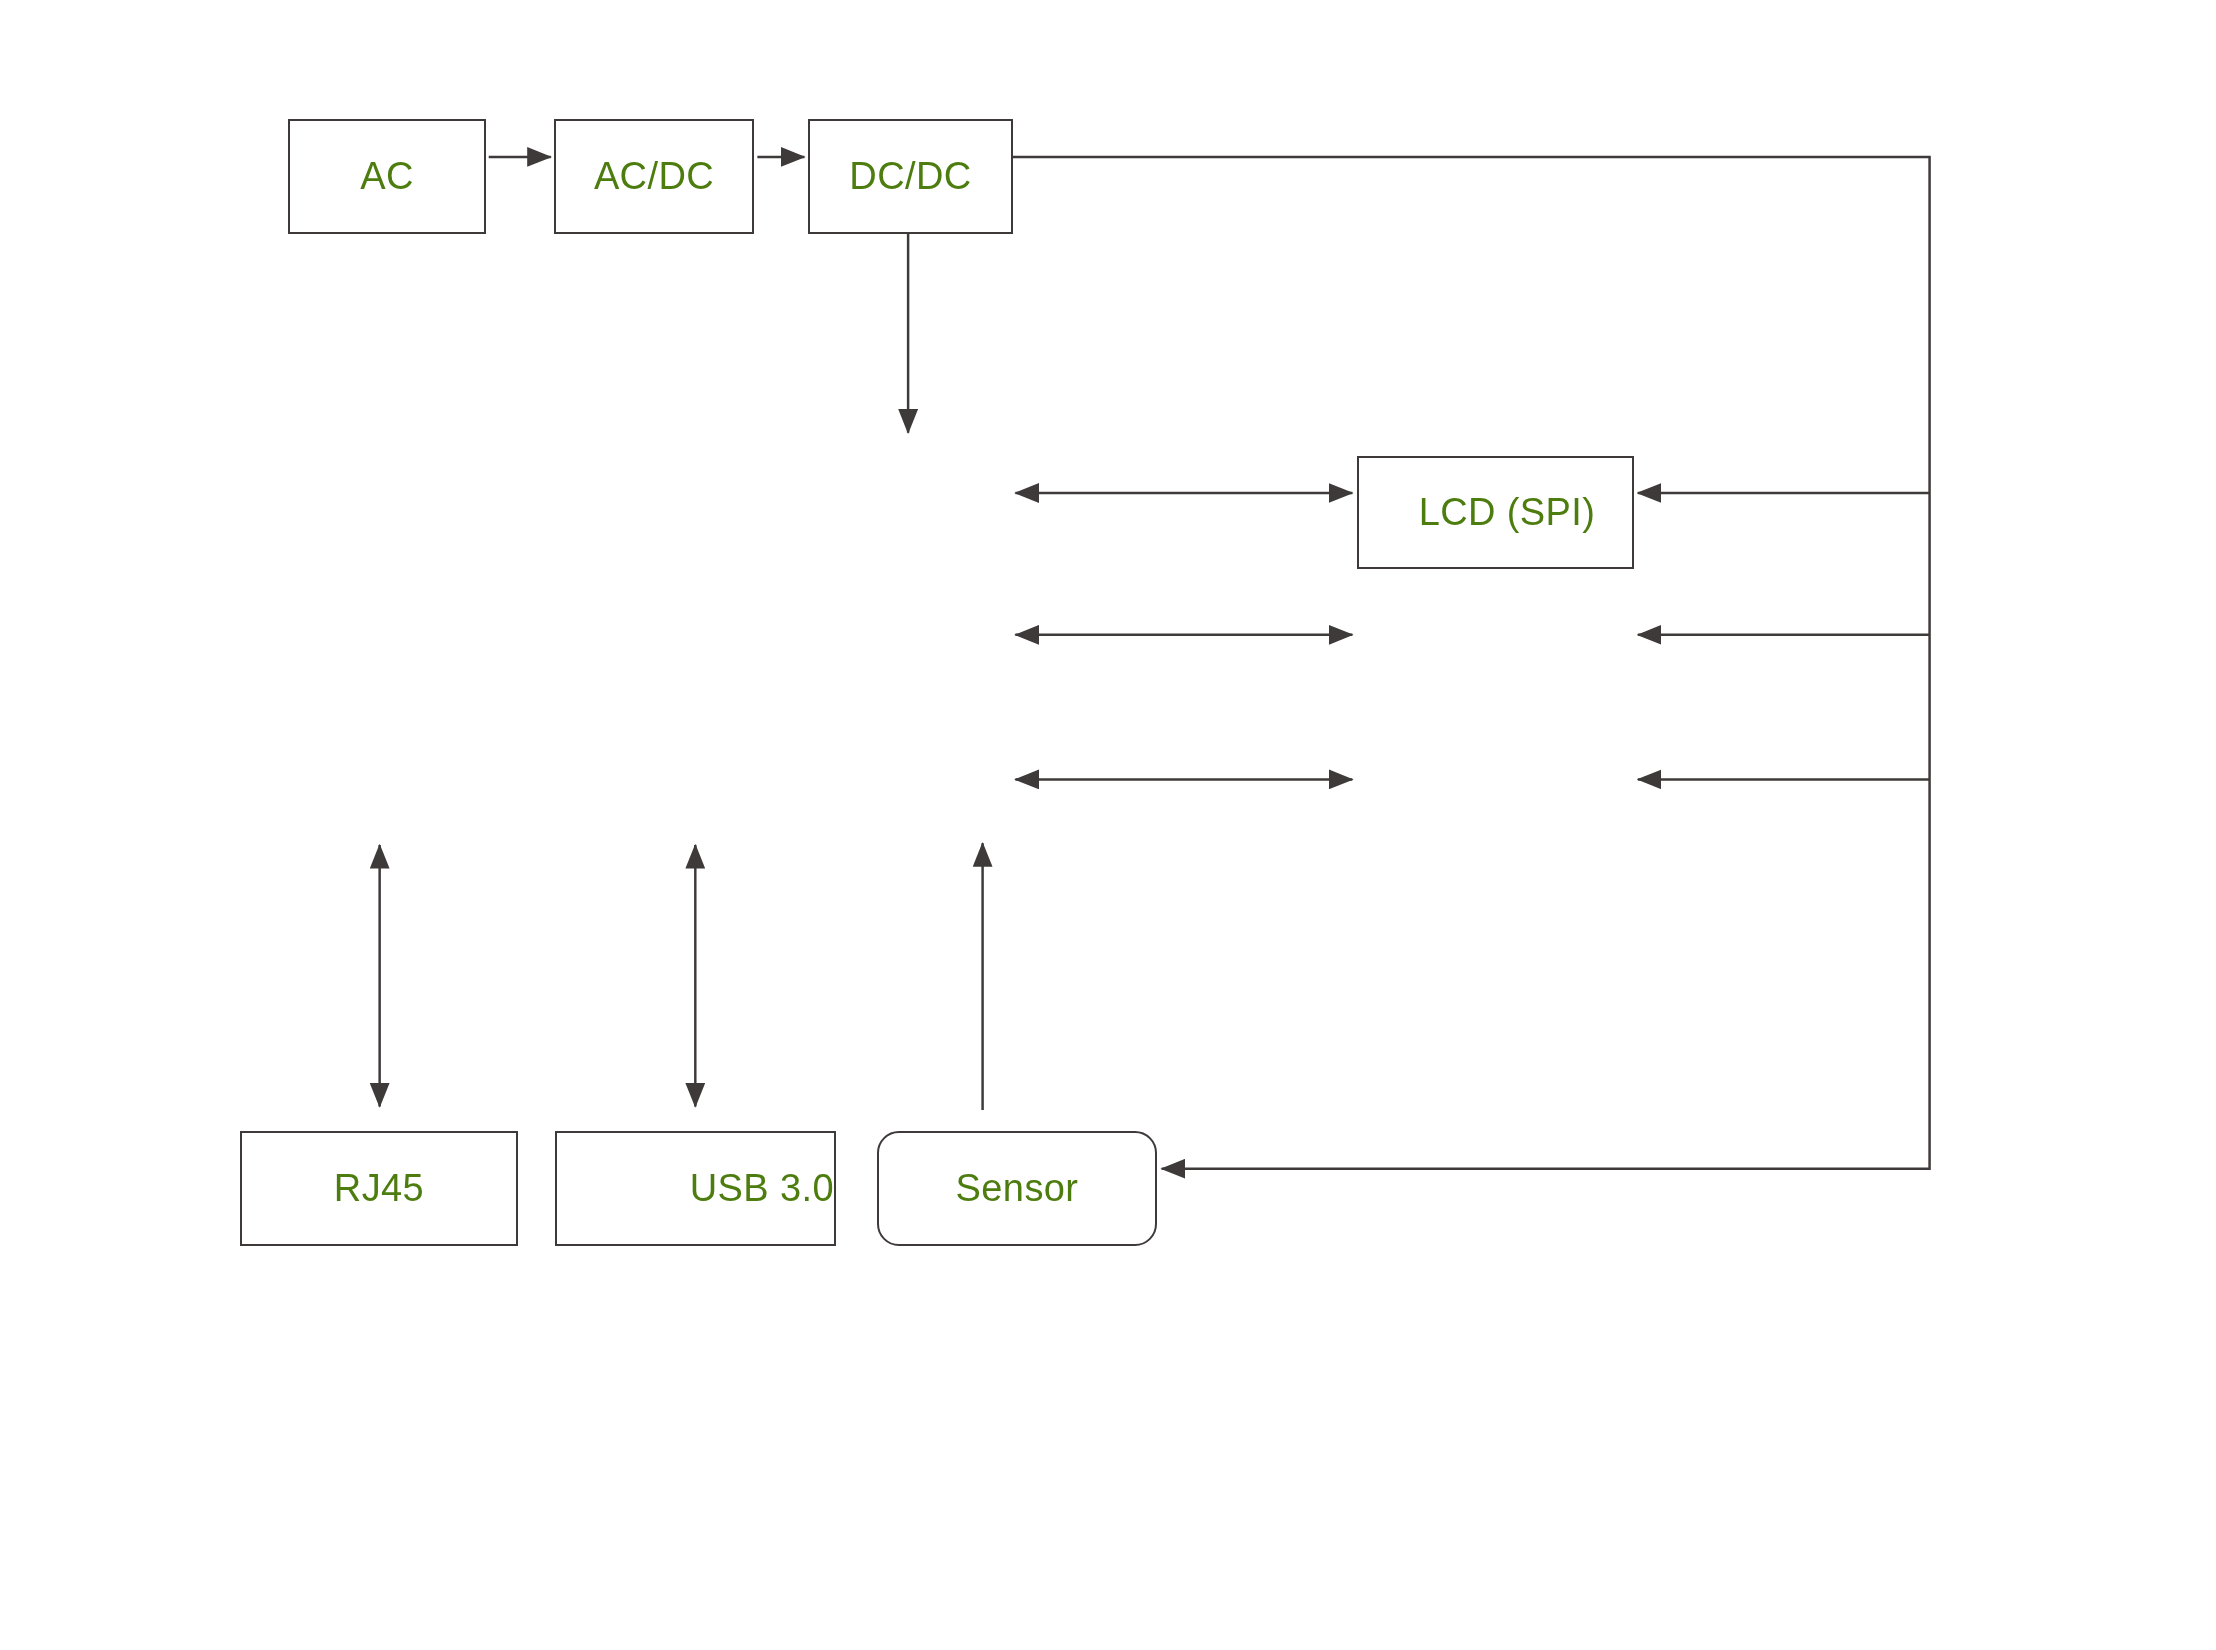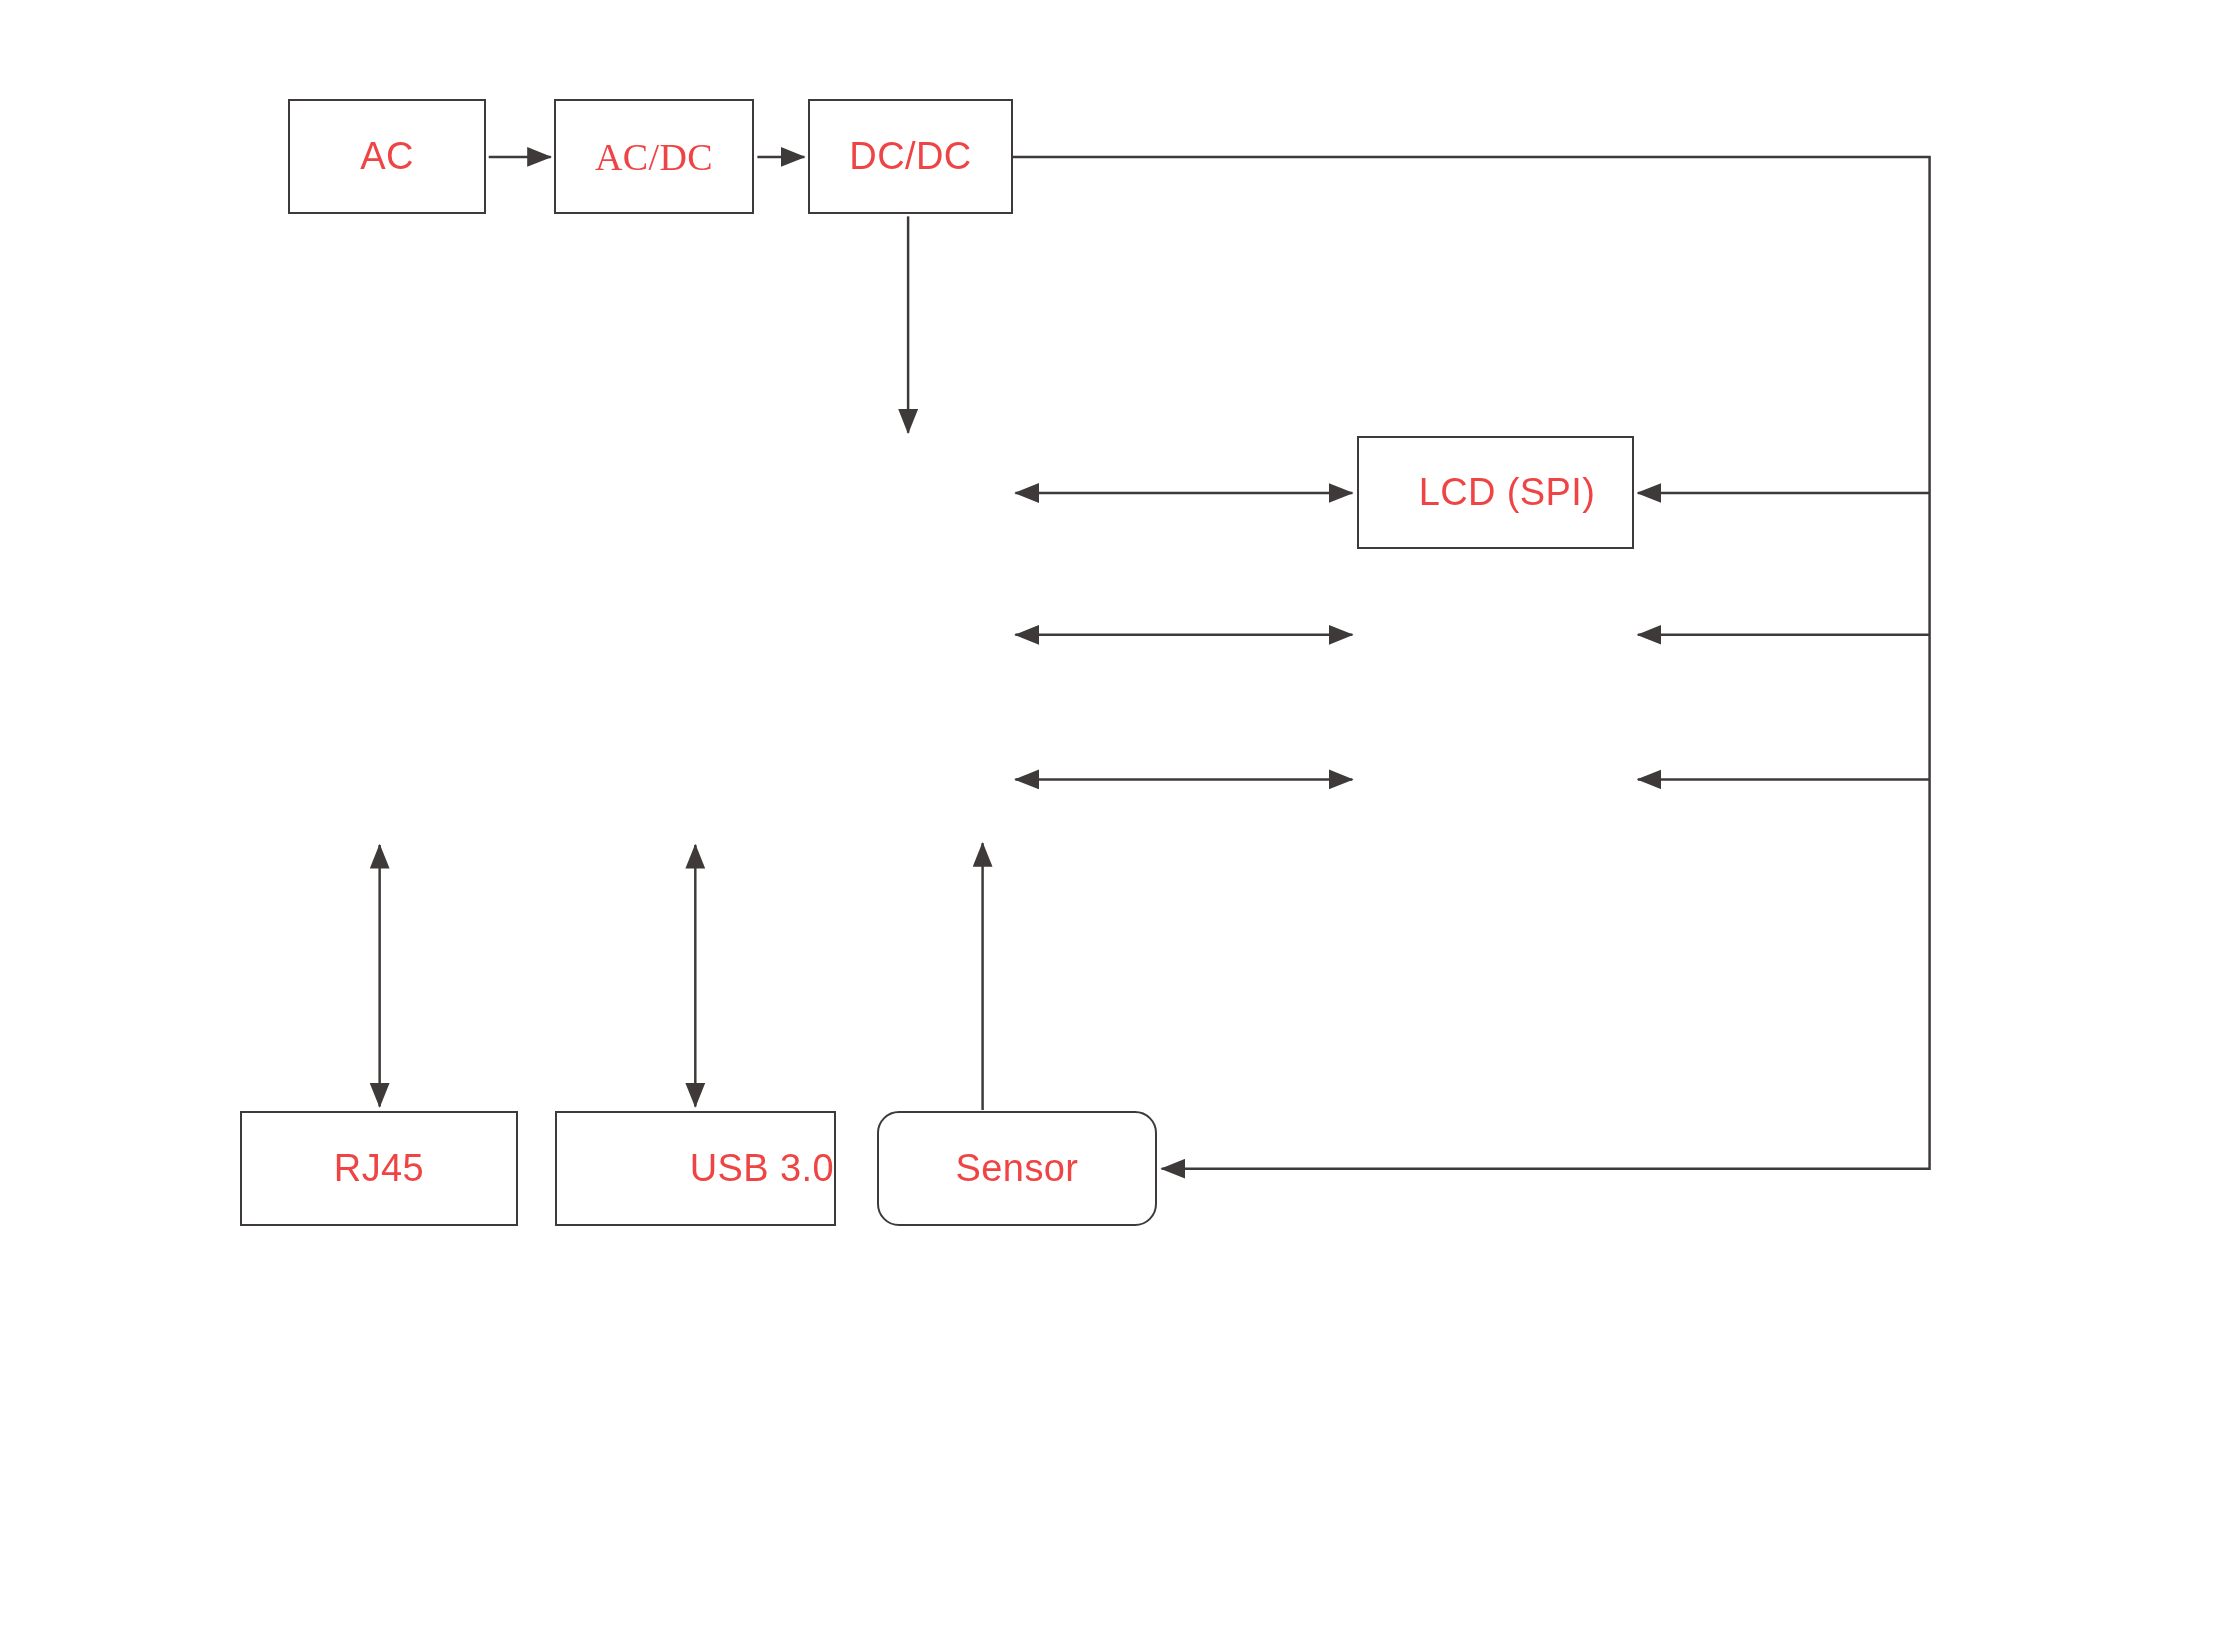"AC" .node { color: #ef4444 -> #4d7c0f; margin-top: none -> 20px }
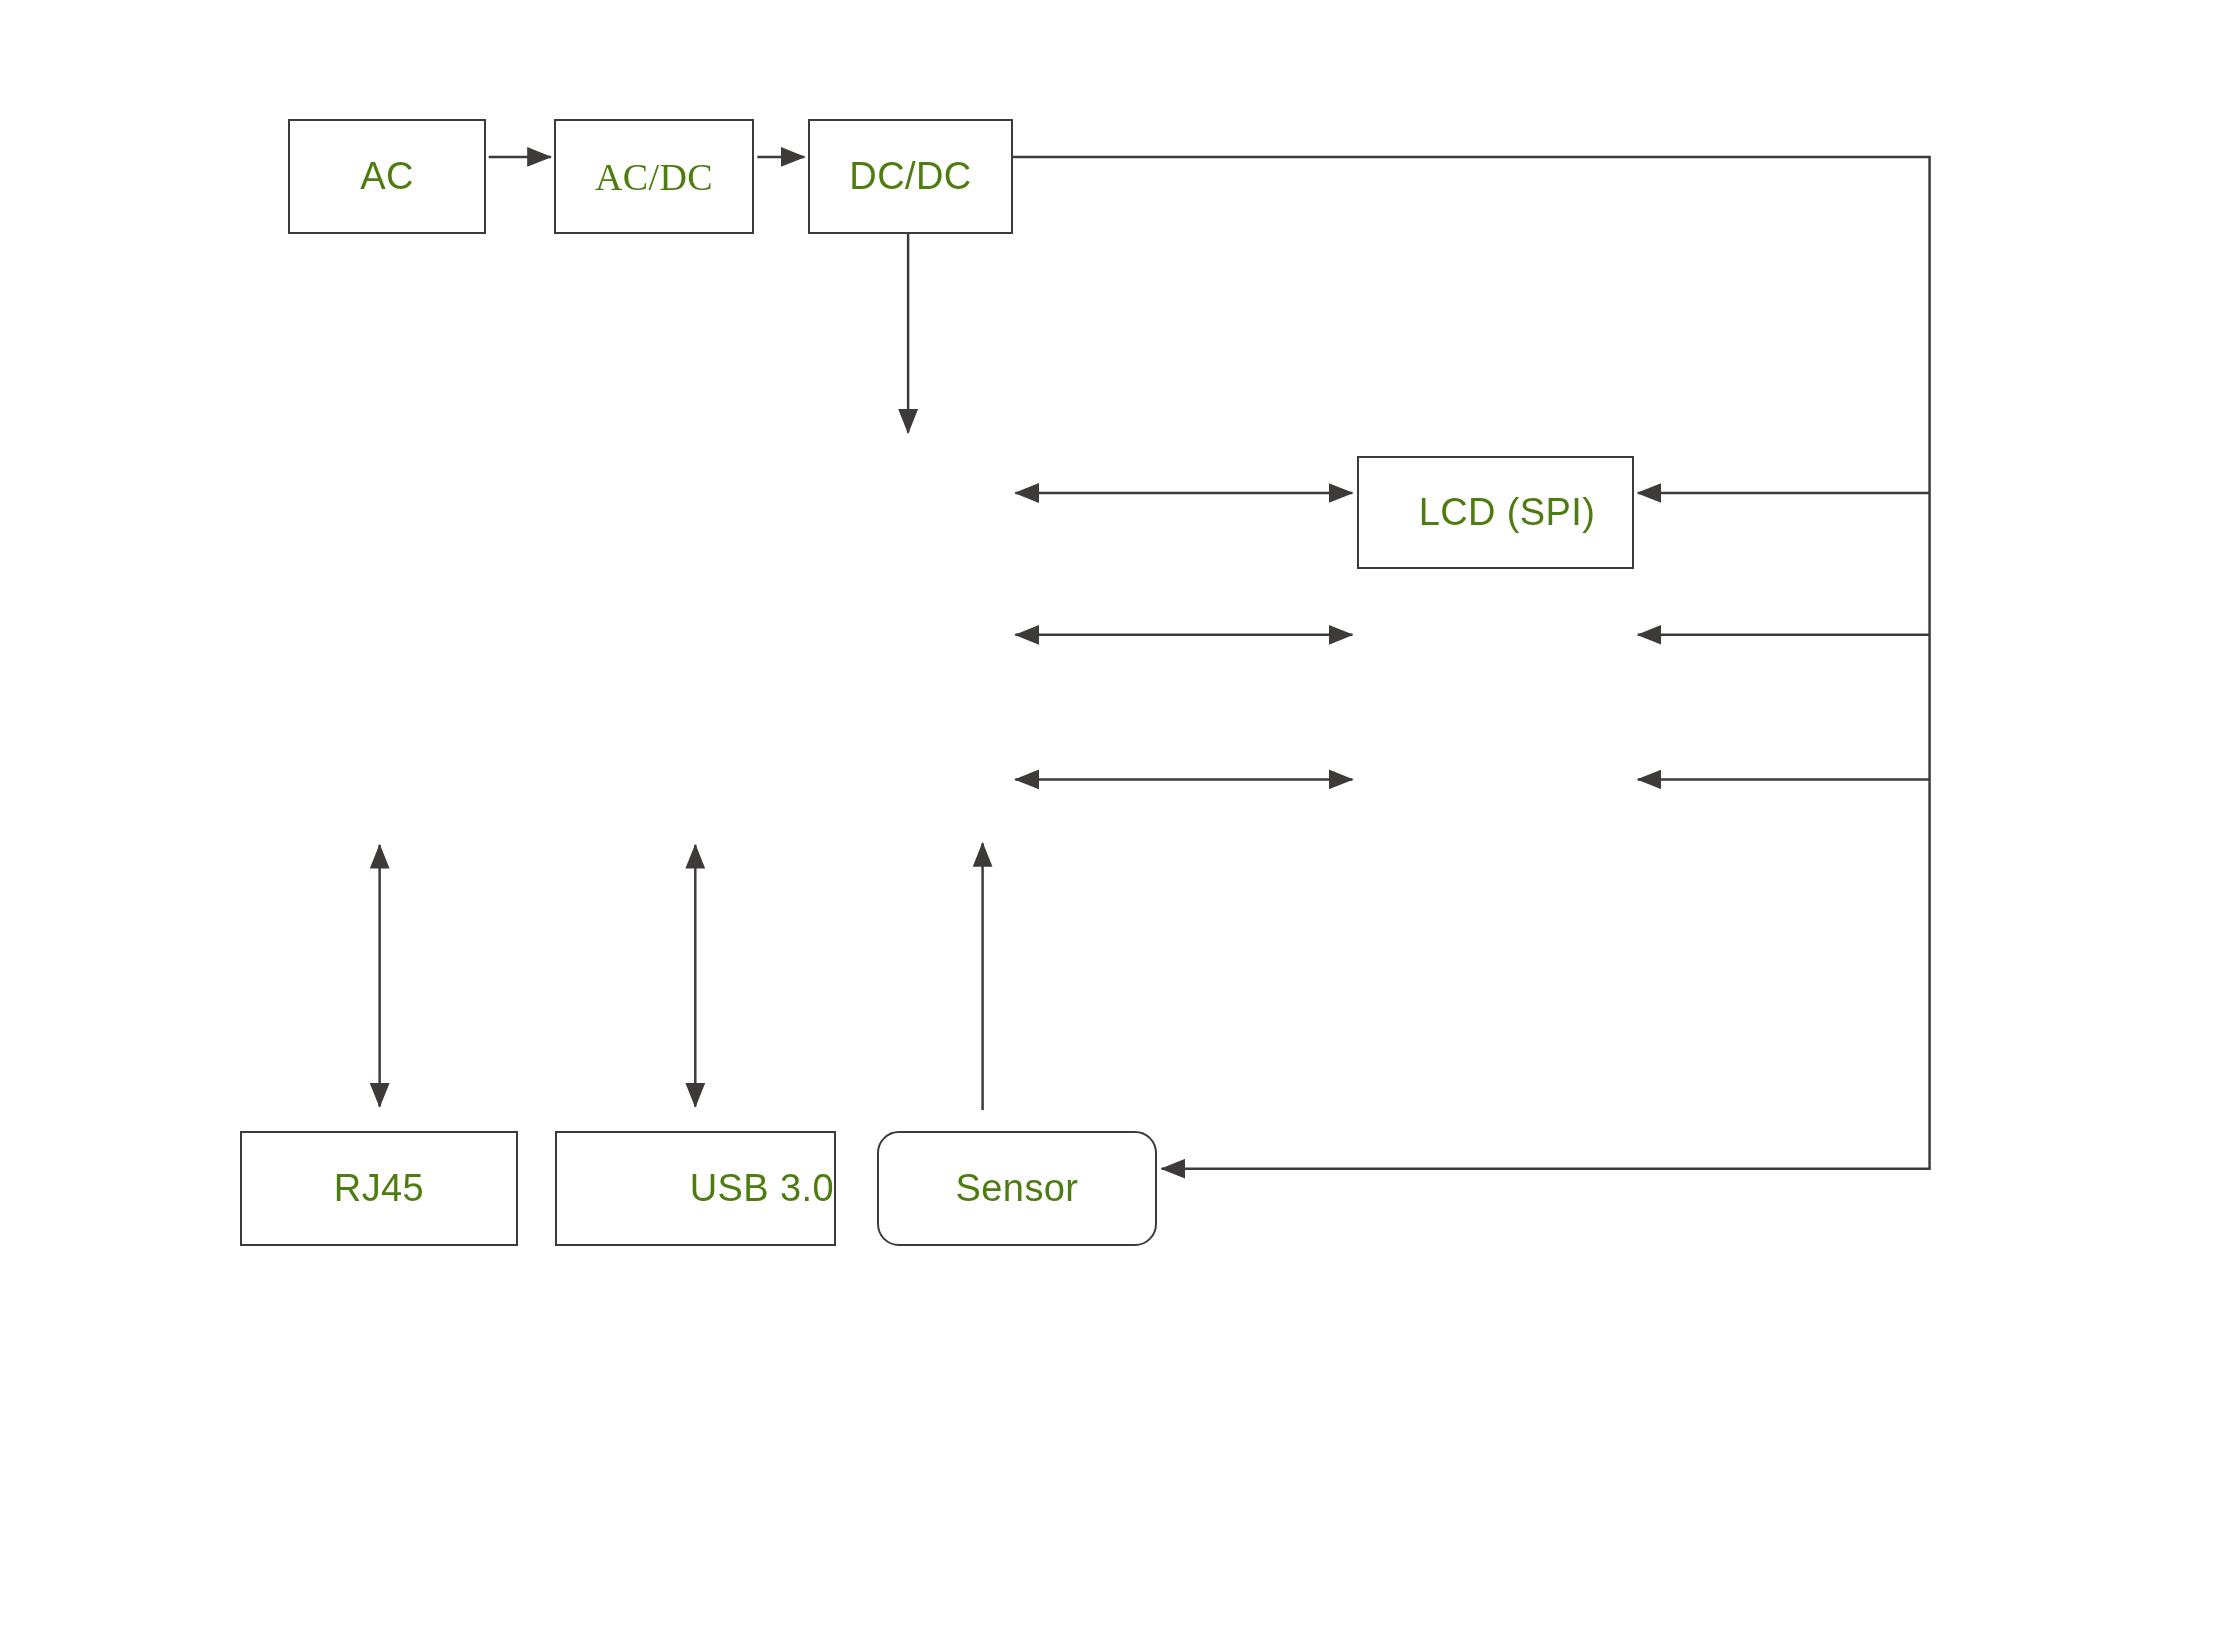"AC/DC" .node-acdc { font-family: Liberation Serif, serif -> none }
